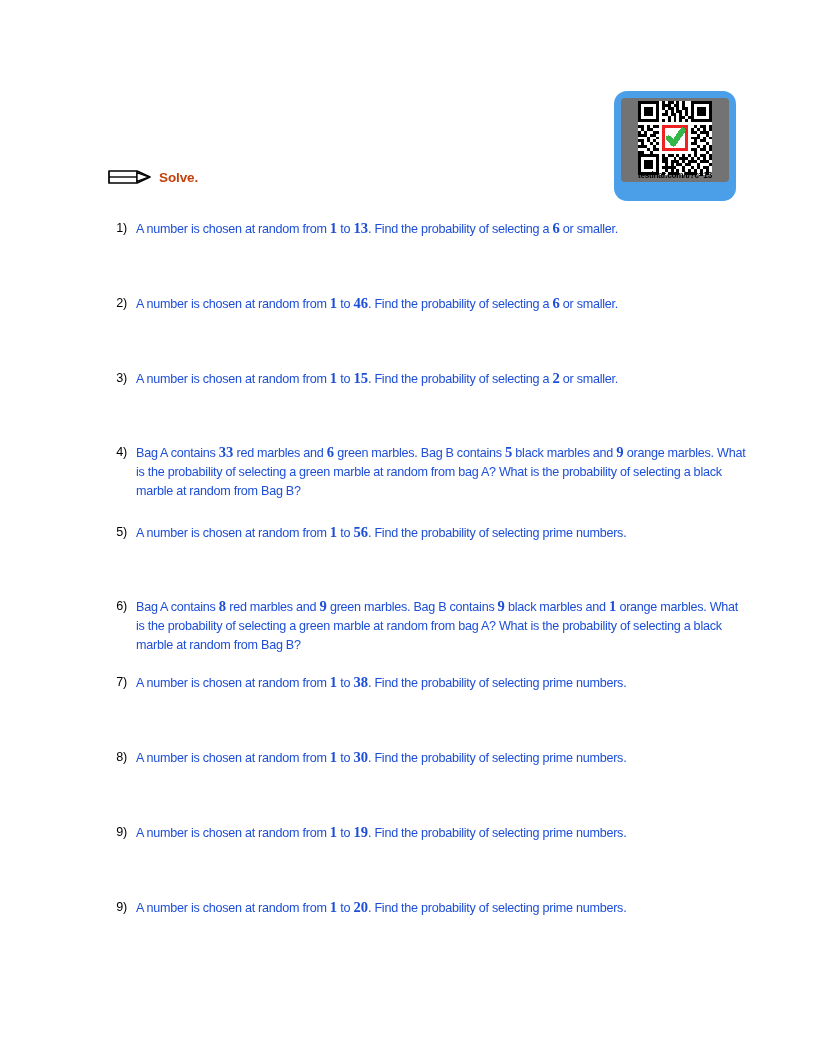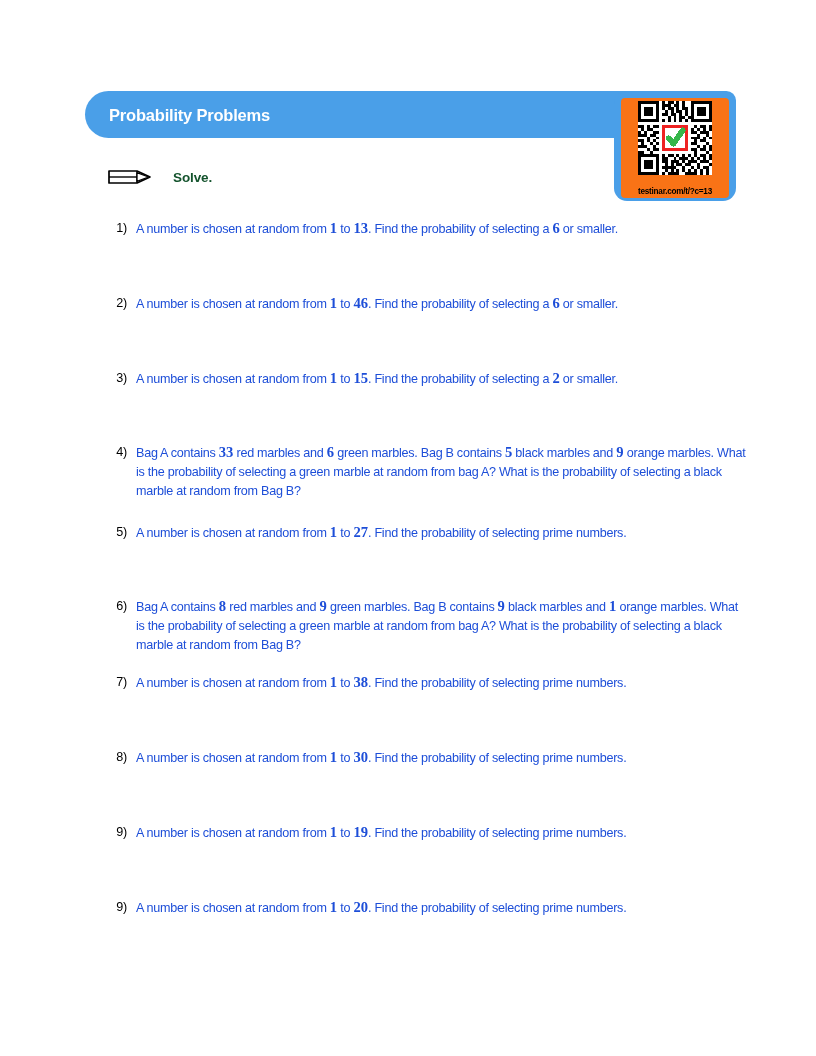"Probability Problems" div.header-banner { html: <div> <div>Probability Problems</div> </div> -> none }
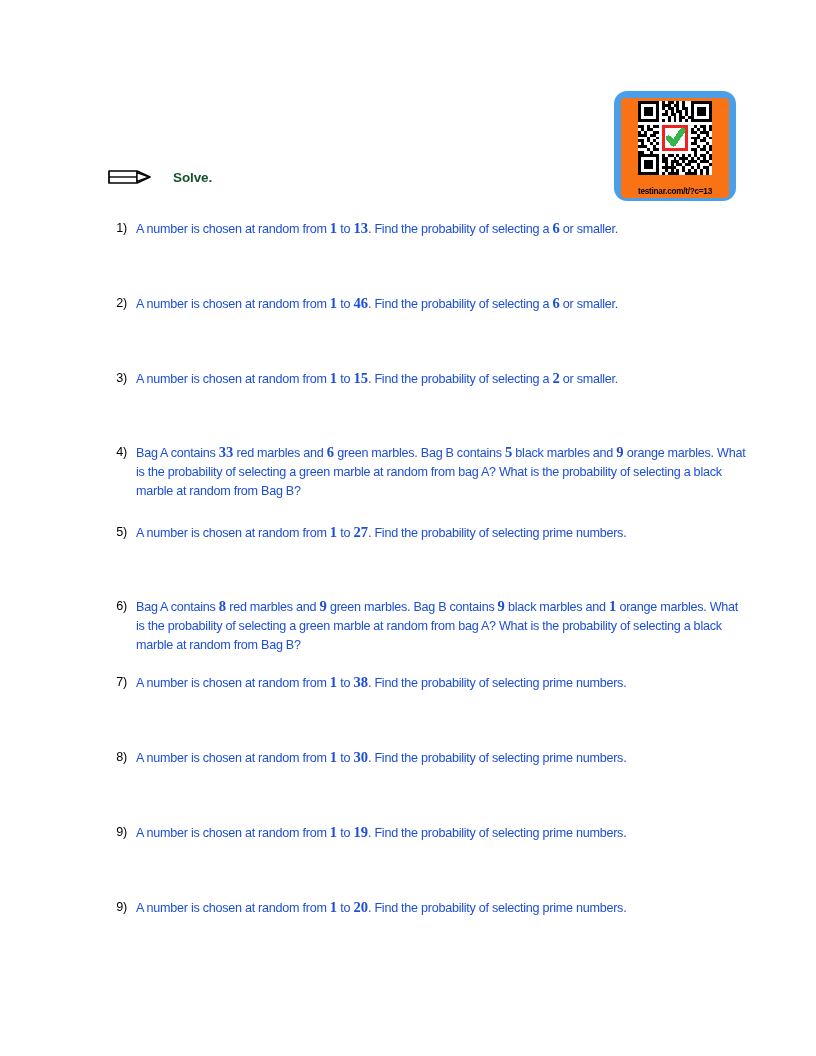"Solve." .instruction-label { color: #14532d -> #c2410c; margin-left: 20px -> 6px }
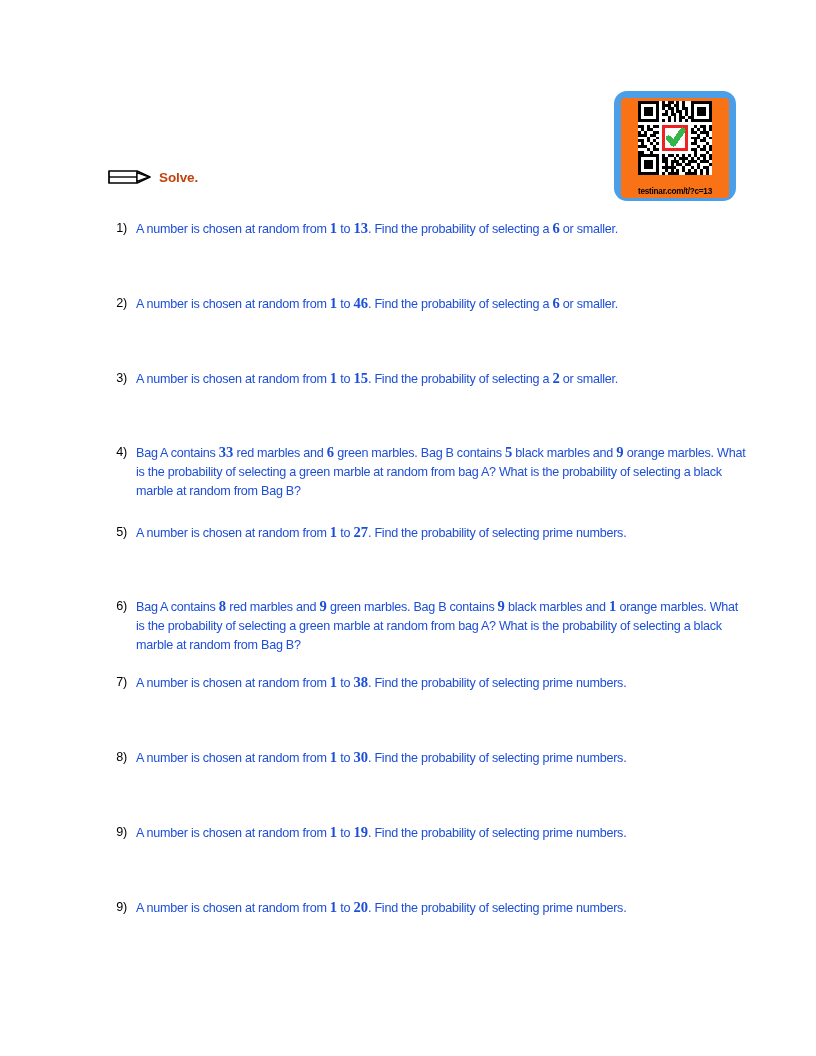"testinar.com/t/?c=13" .qr-inner { background: #f97316 -> #737373; height: 100px -> 84px }
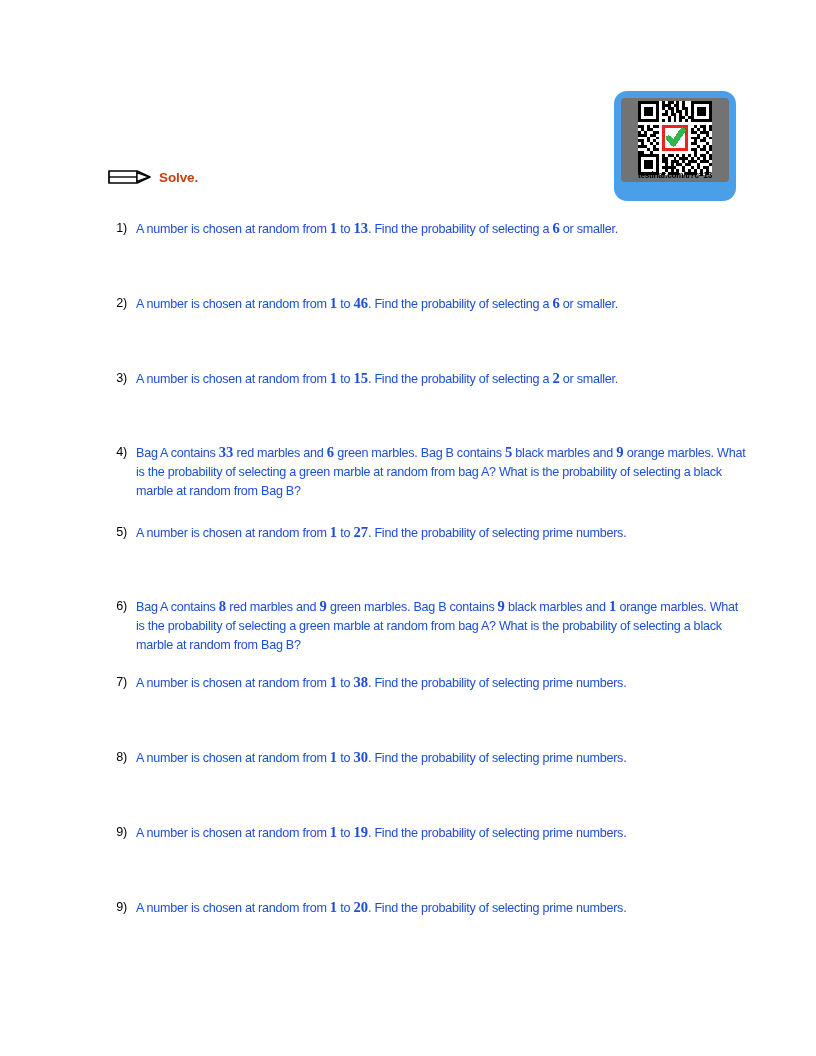"27" b { text: 27 -> 56 }
